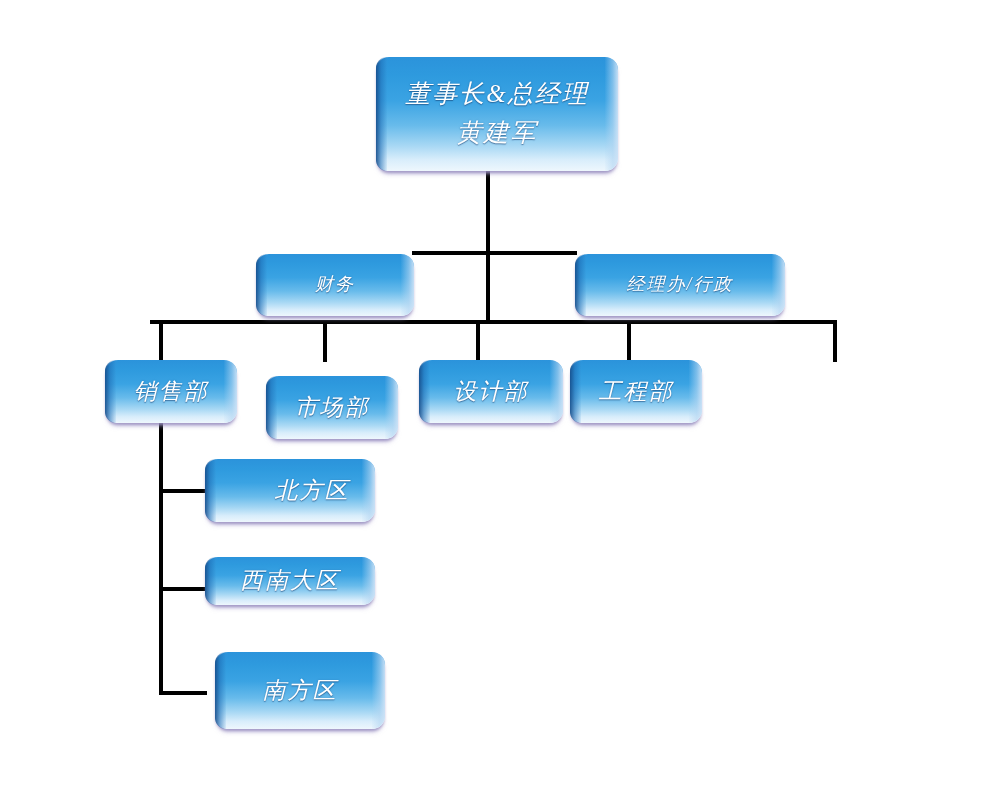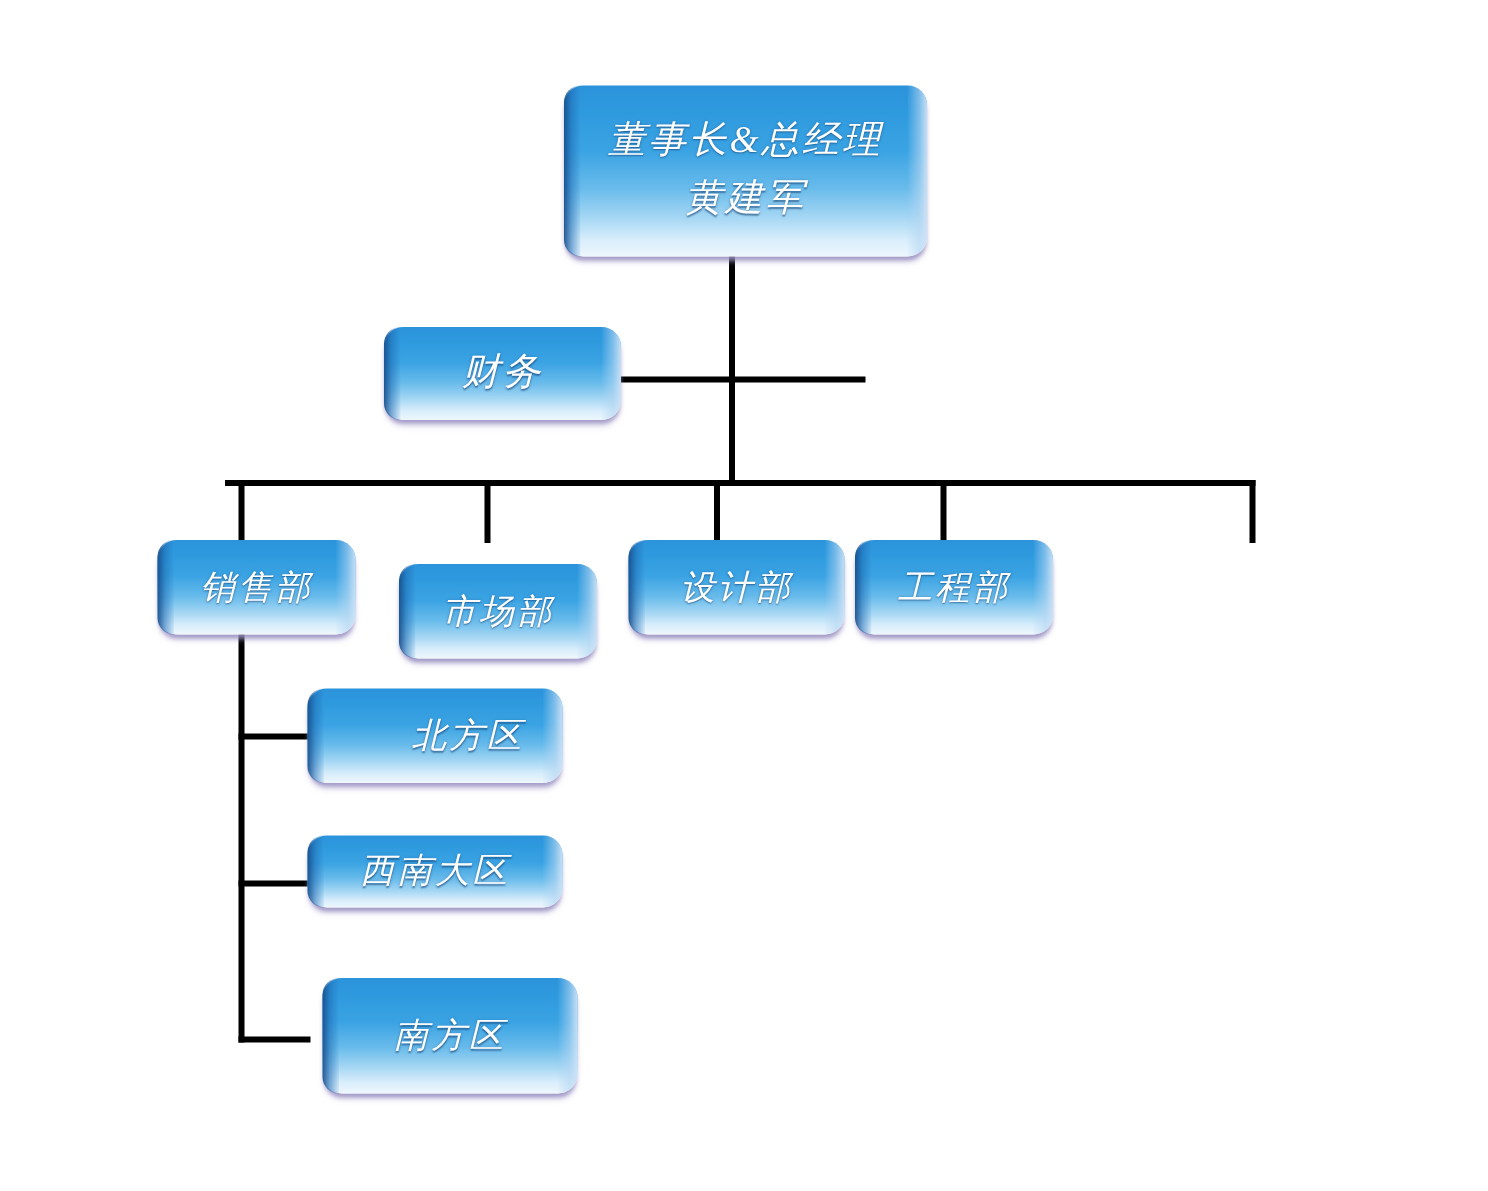"财务" .node.level2 { font-size: 25px -> 18px; margin-top: none -> 36px }
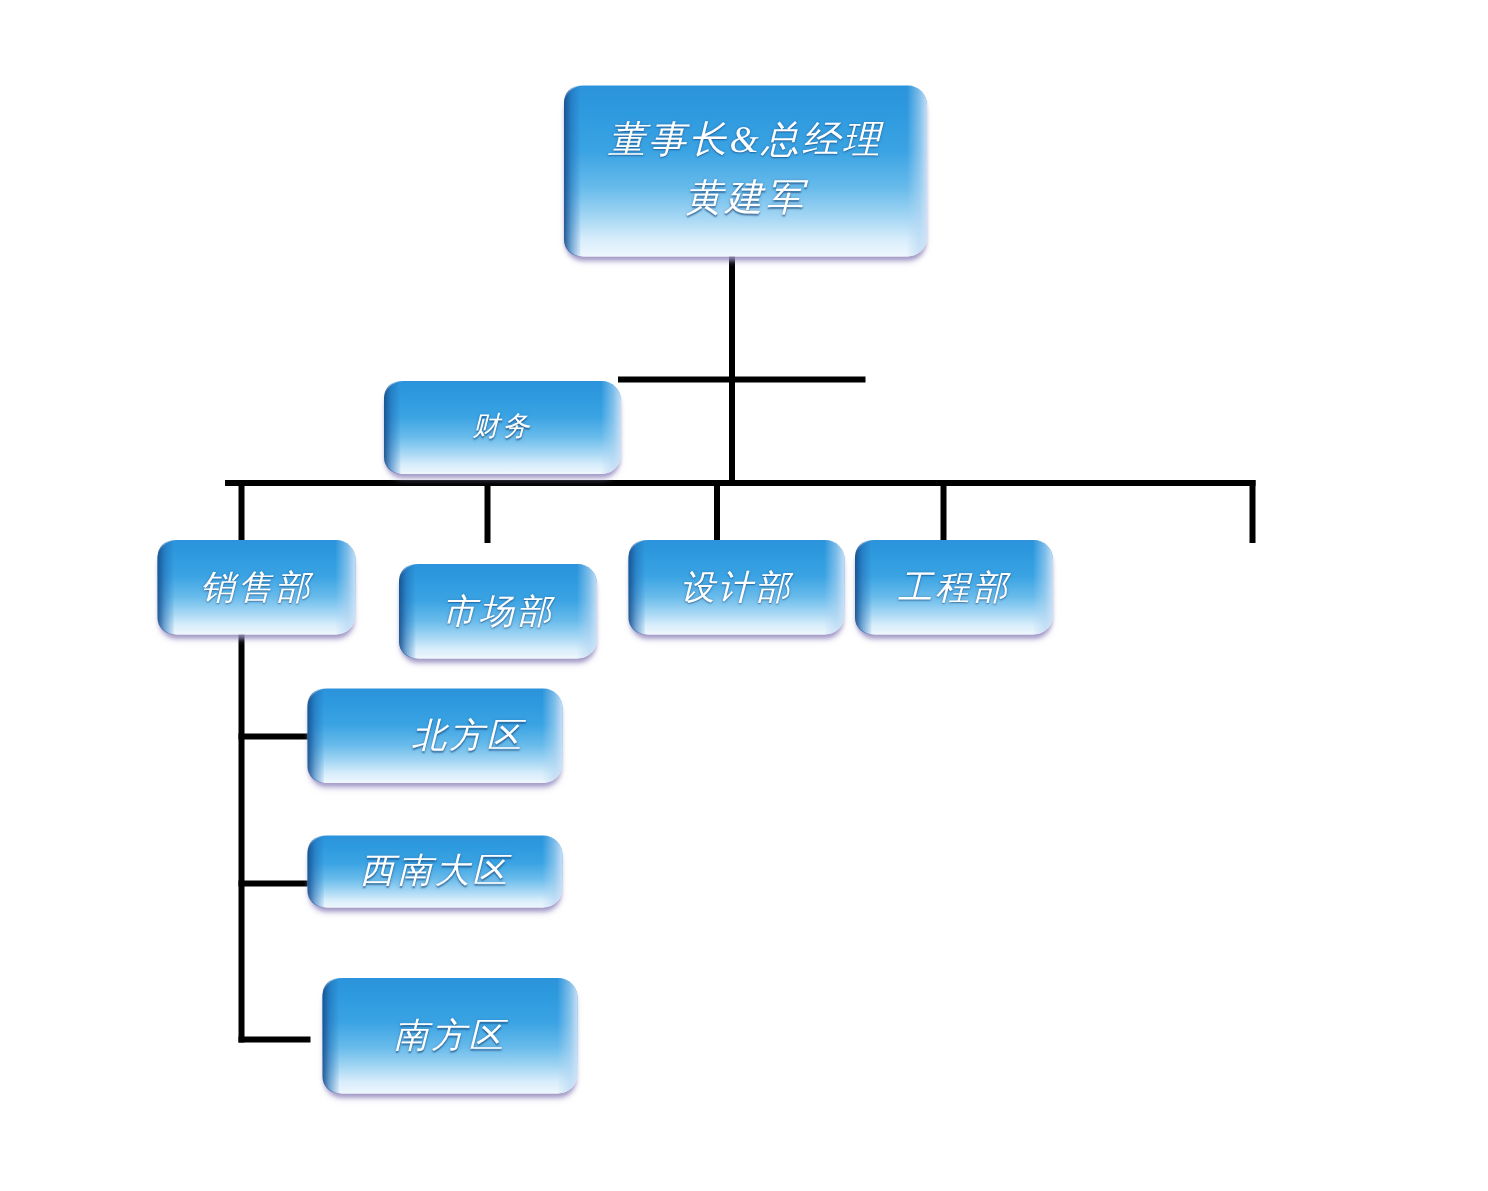"经理办/行政" div.node { html: none -> <div> <span>经理办/行政</span> </div> }
